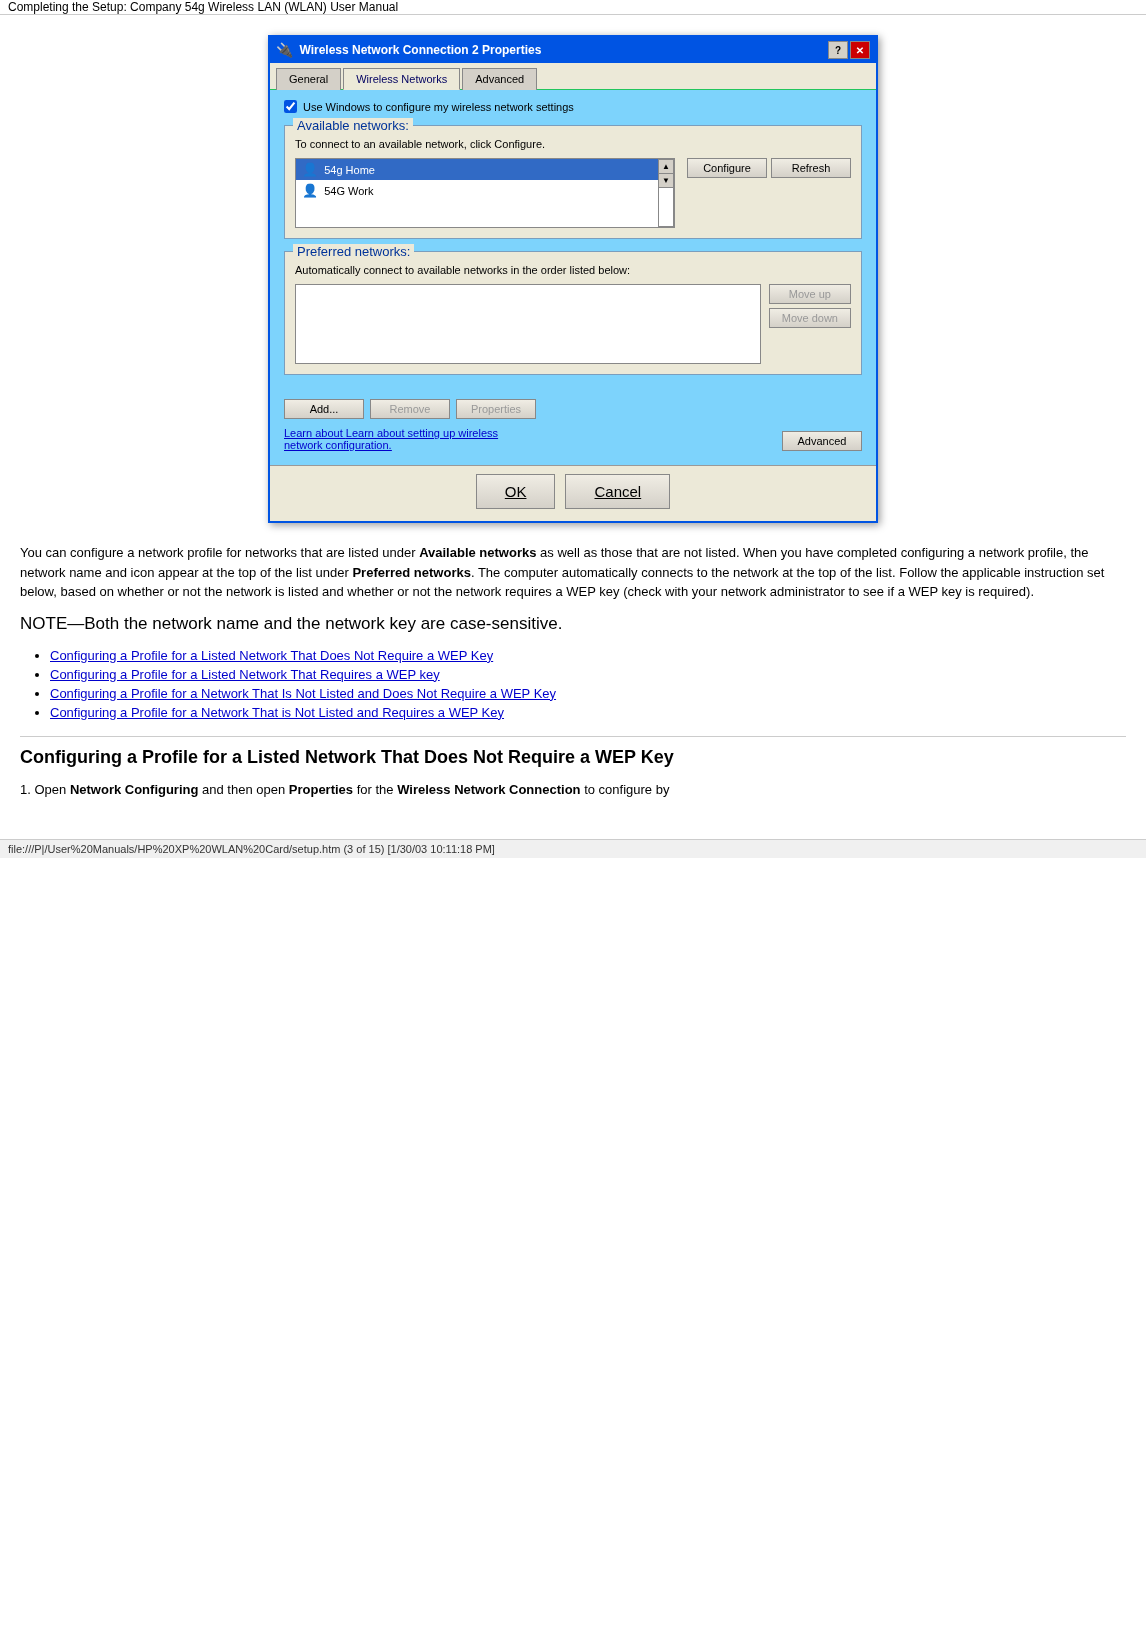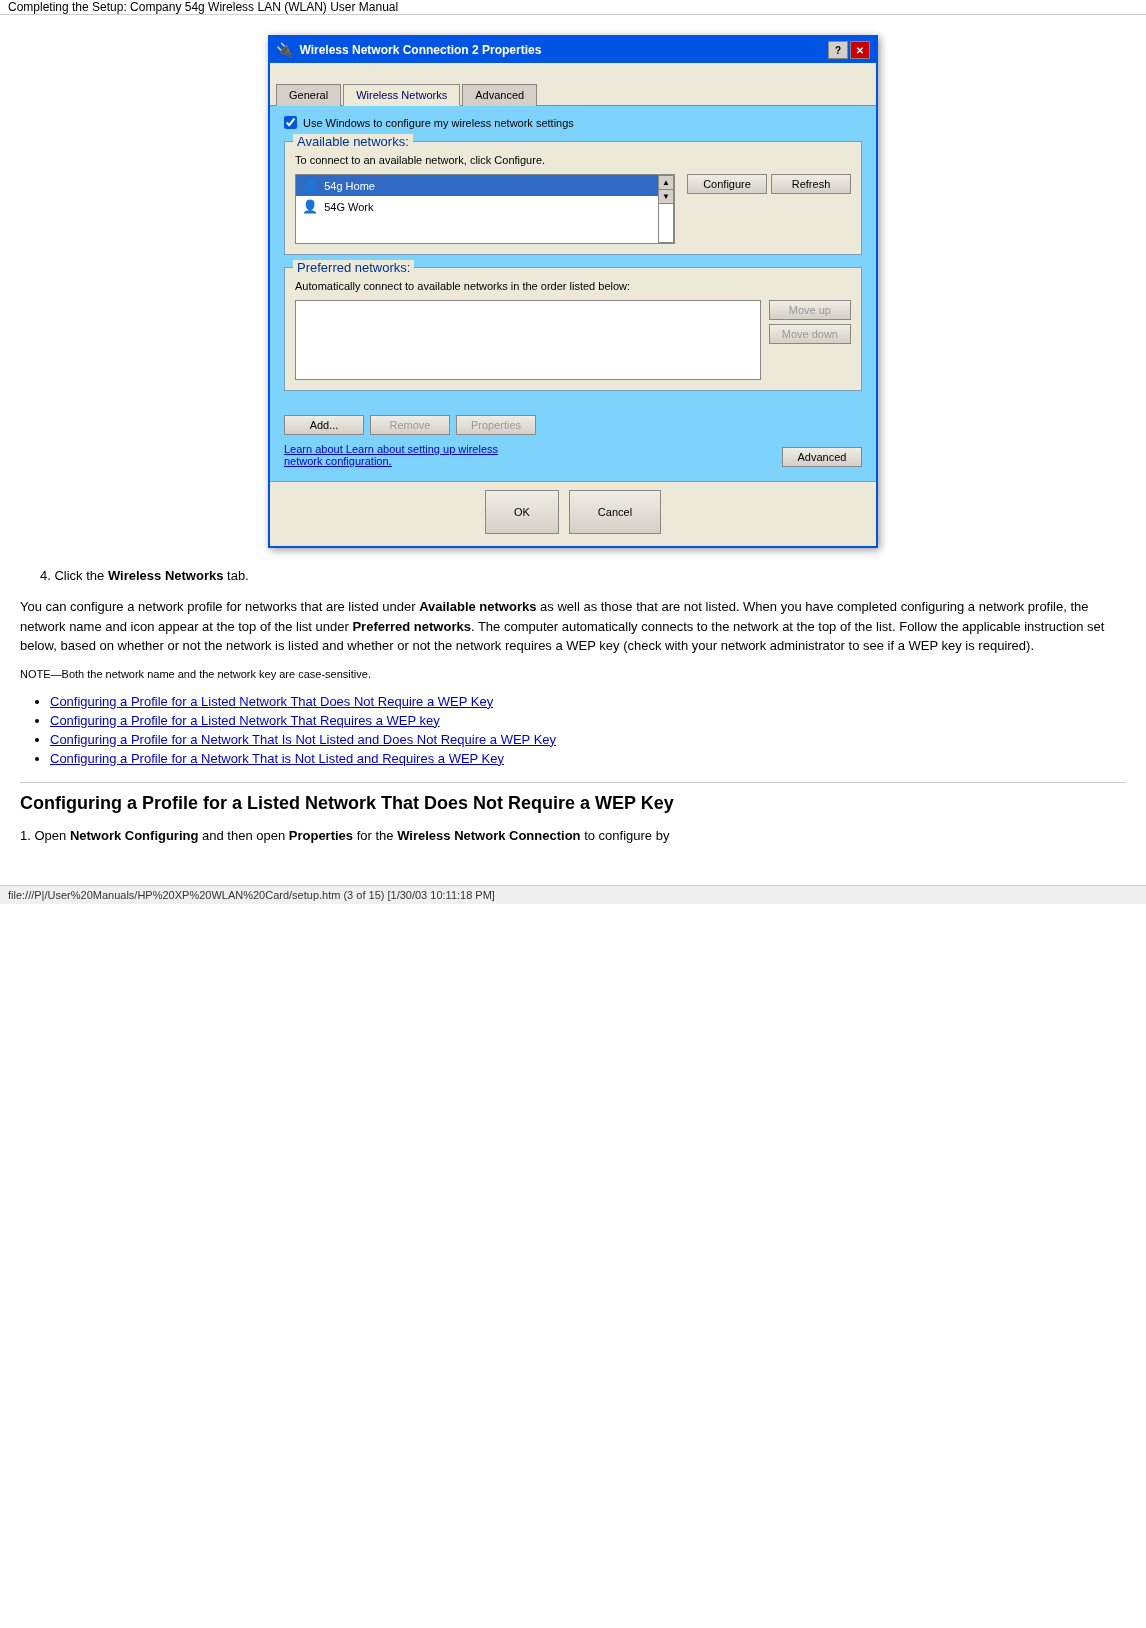"General" .dialog-tabs { padding: 20px 6px 0 6px -> 4px 6px 0 6px }
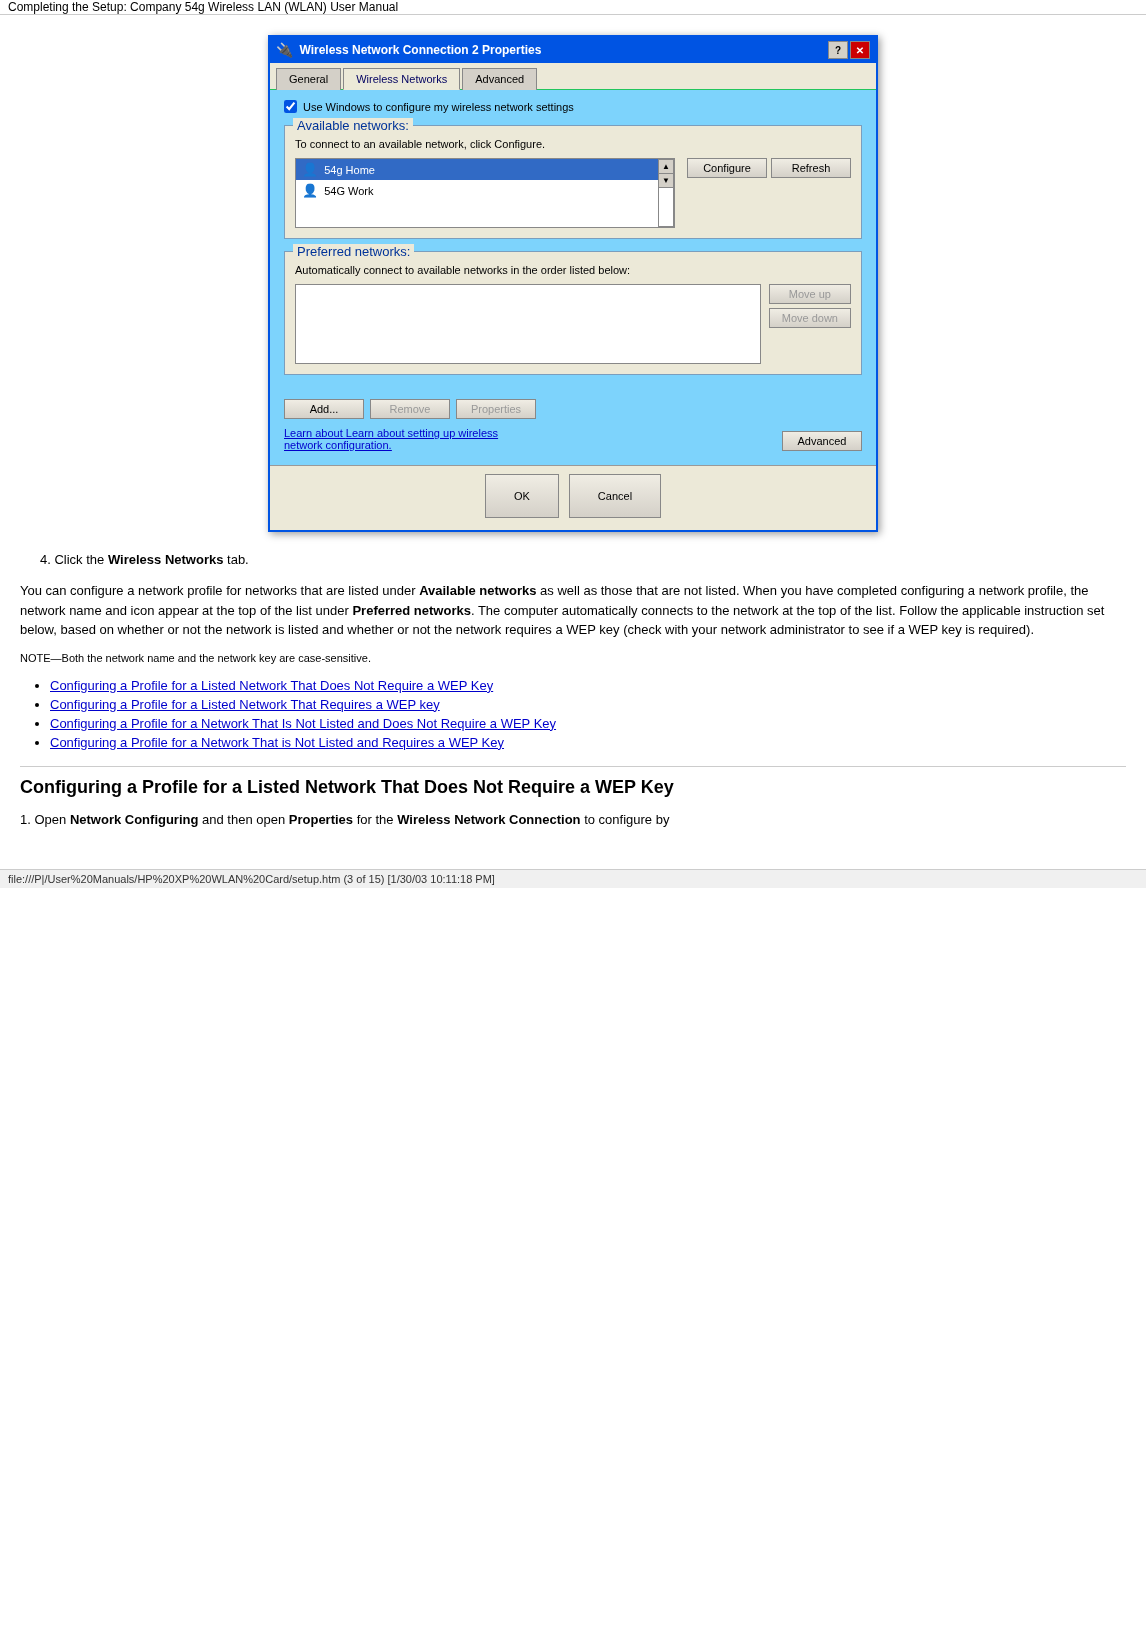"OK" .footer-btn { font-size: 11px -> 15px; padding: 15px 28px -> 8px 28px; text-decoration: none -> underline }
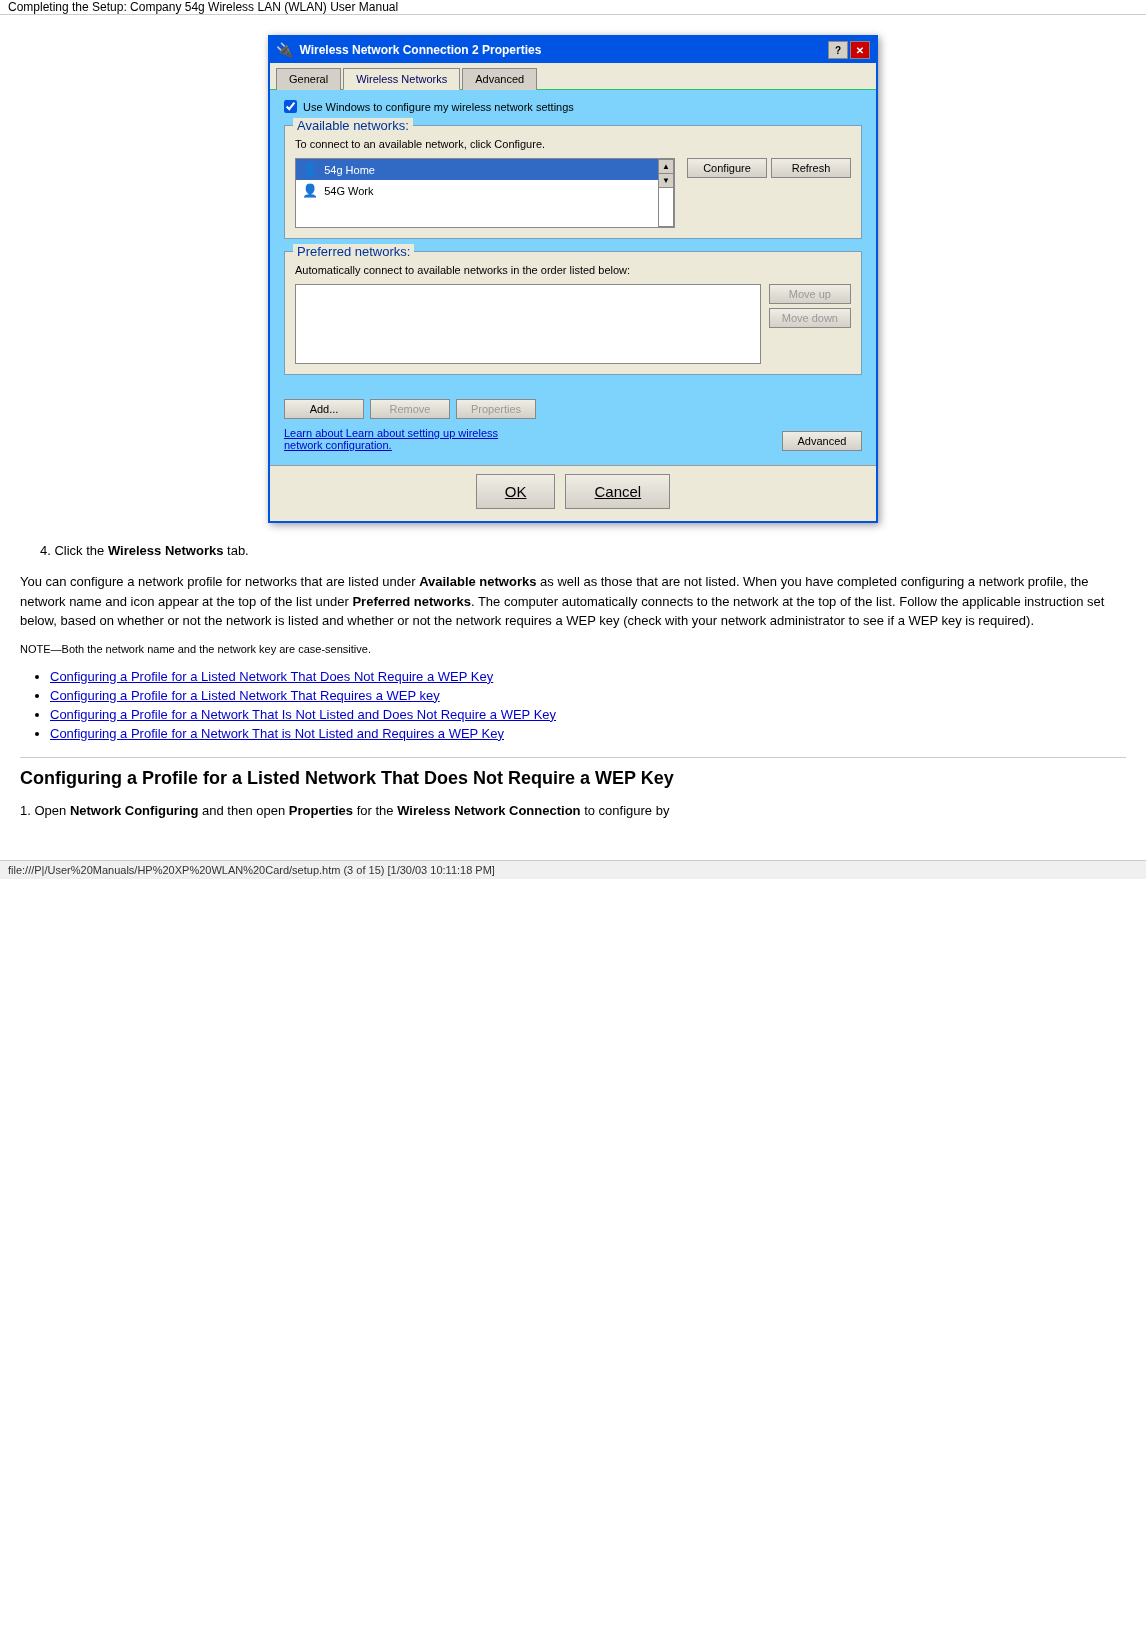"4. Click the Wireless Networks" div.step-text { html: <div> <span>4. Click the </span><strong>Wireless Networks</strong><span> tab.</span> </div> -> none }
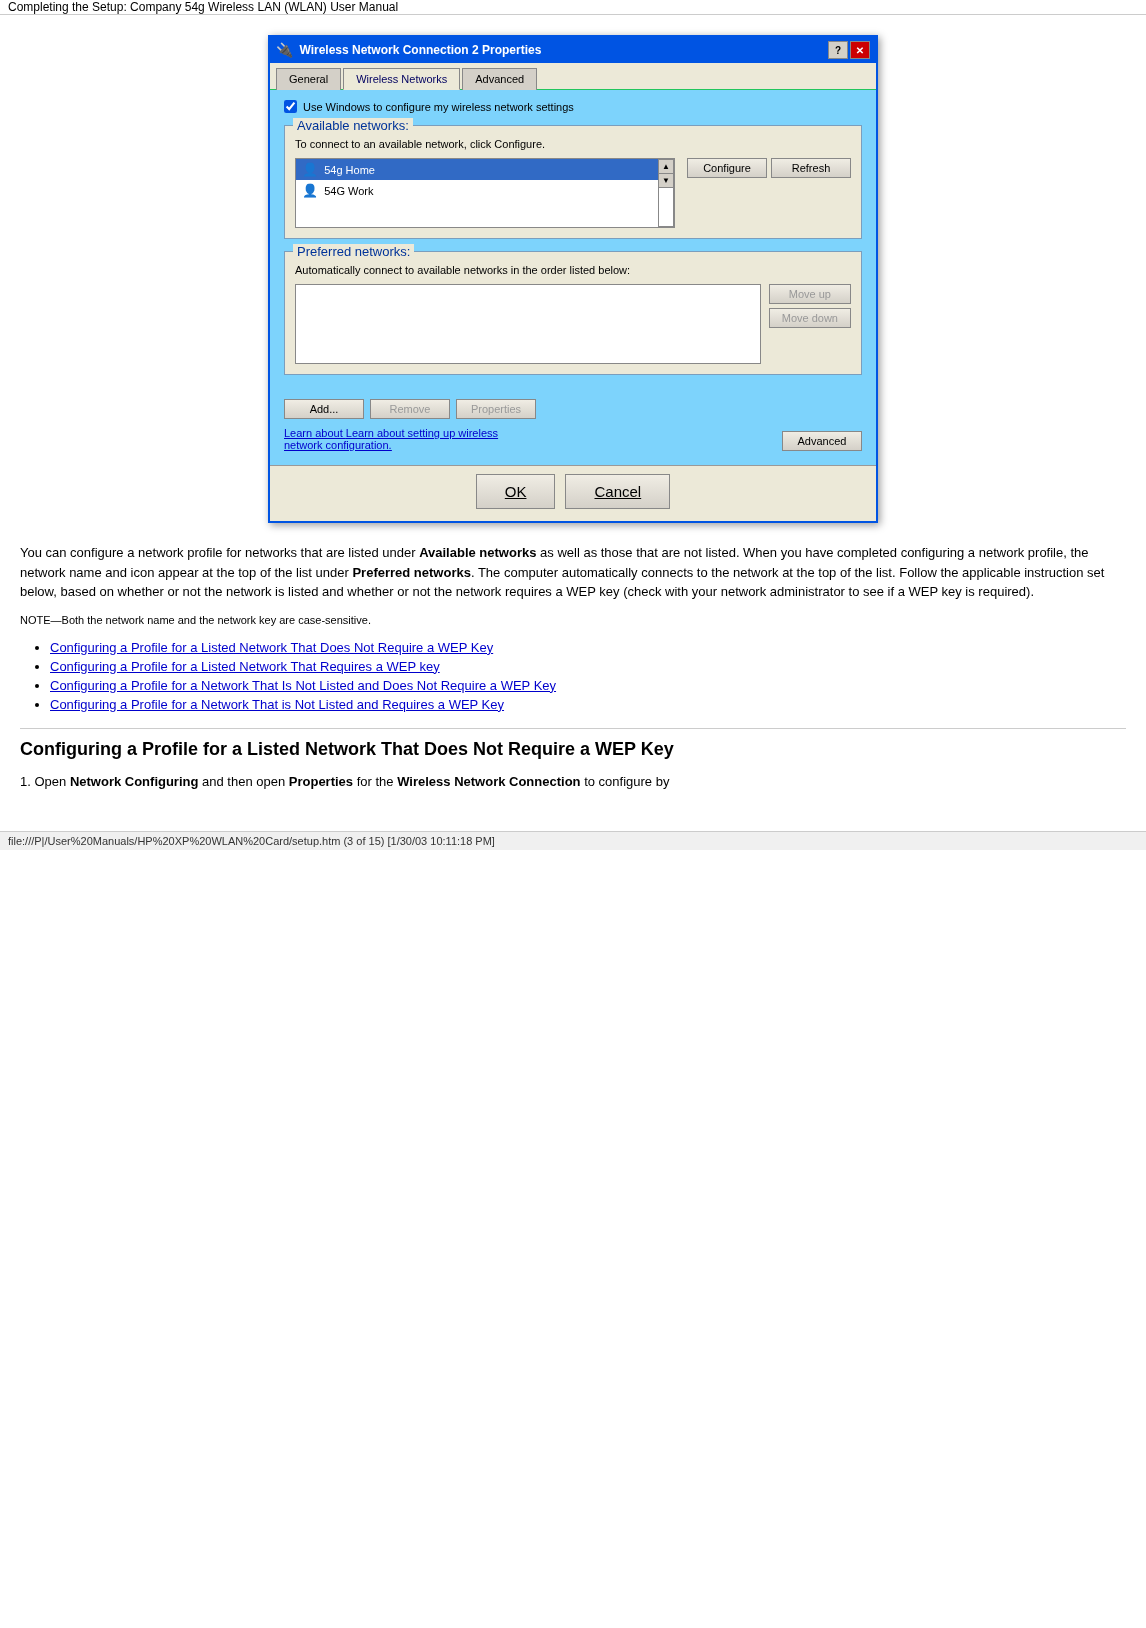"NOTE—Both the network name and" .note-text { font-size: 11px -> 17px }
